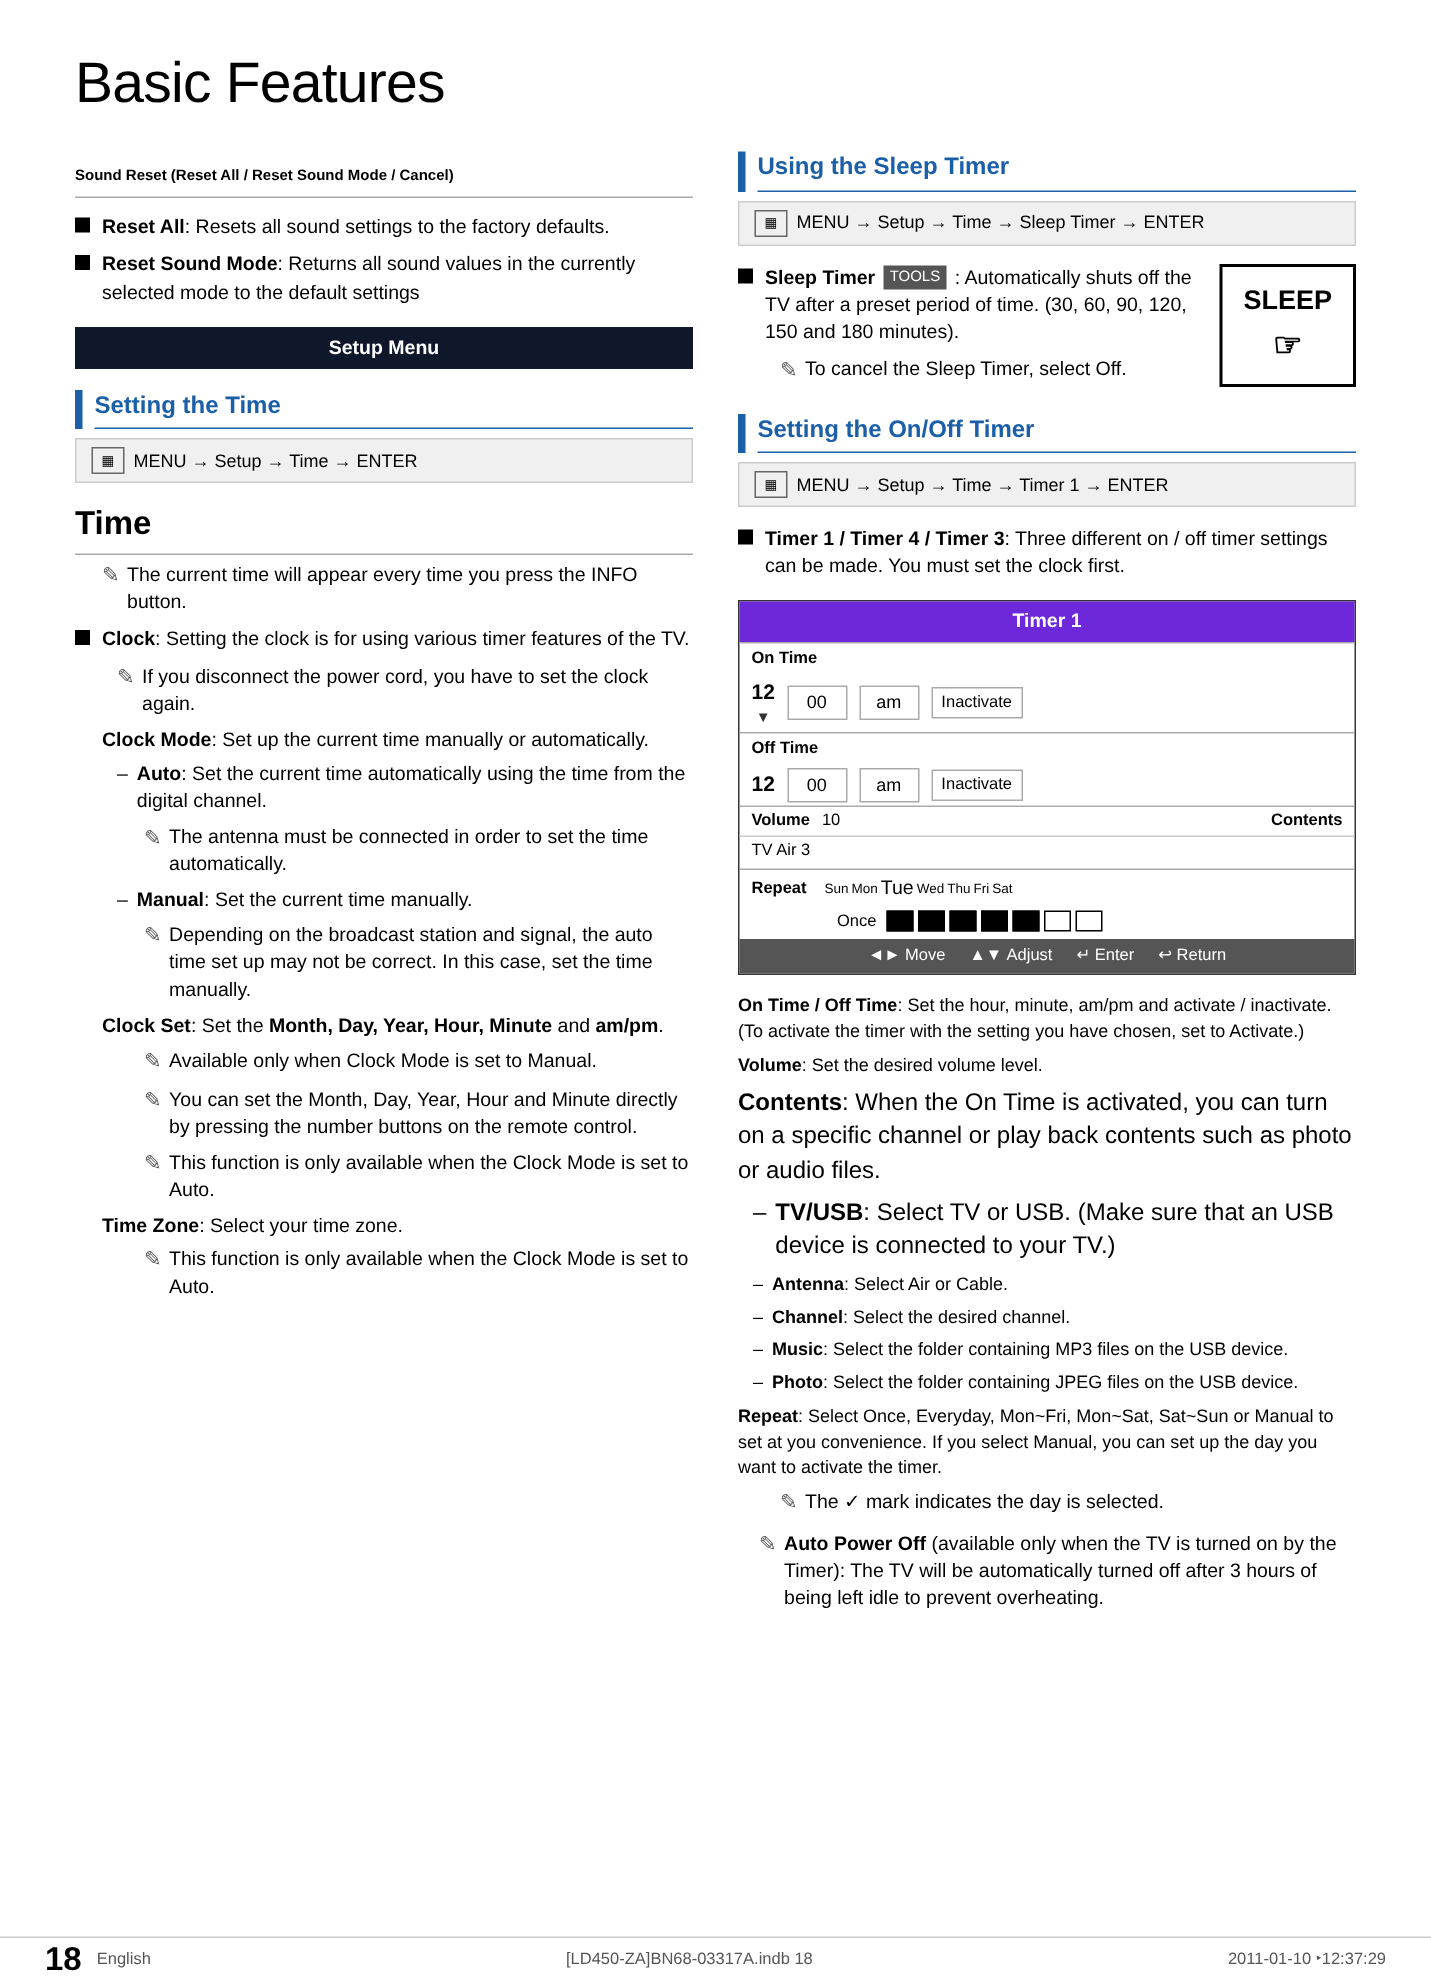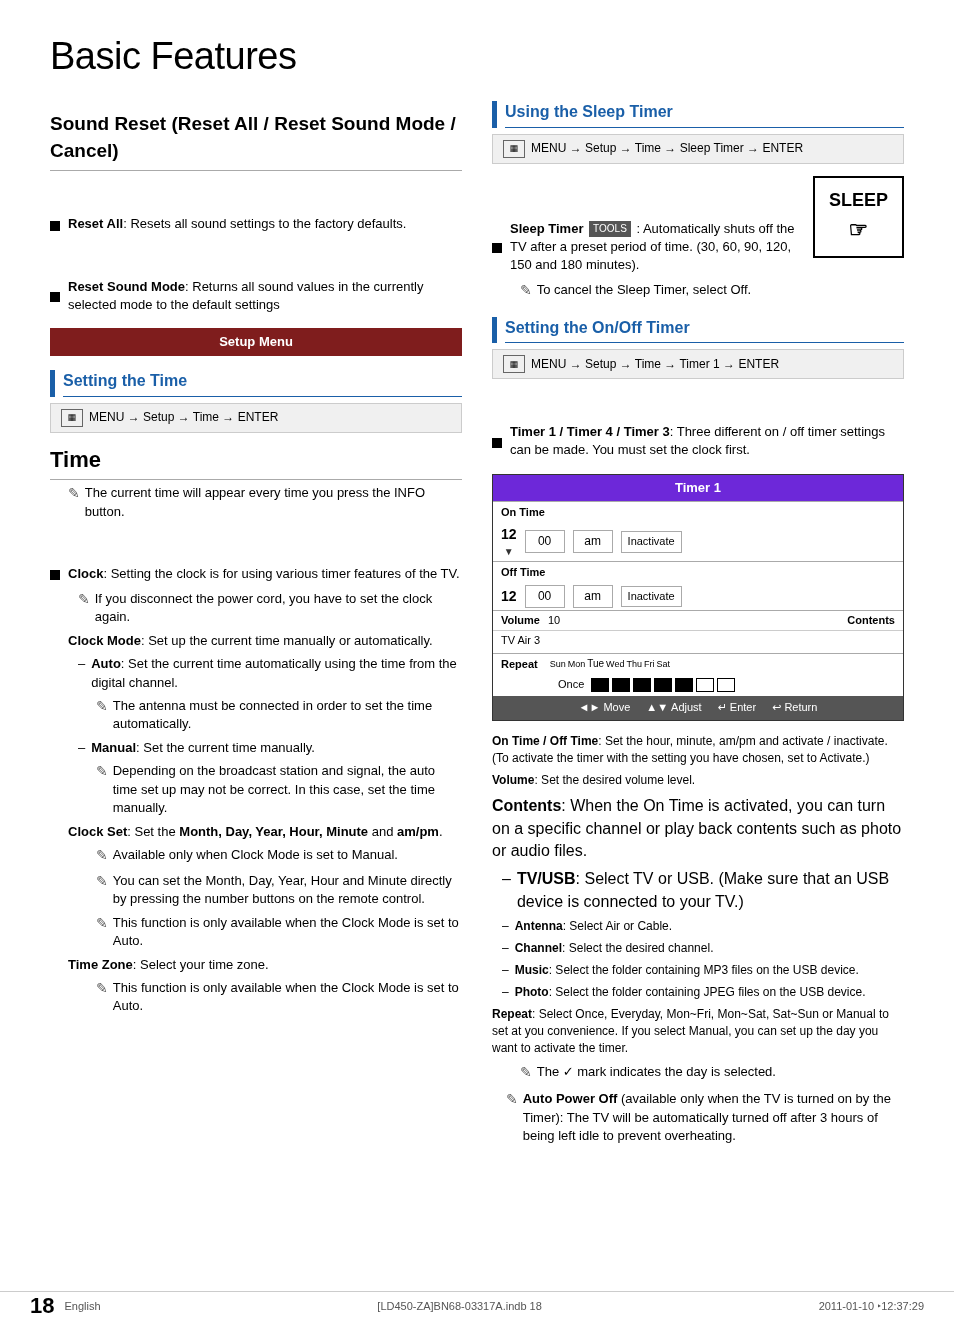"Sound Reset (Reset All /" .sub-section-title { font-size: 19px -> 10px }
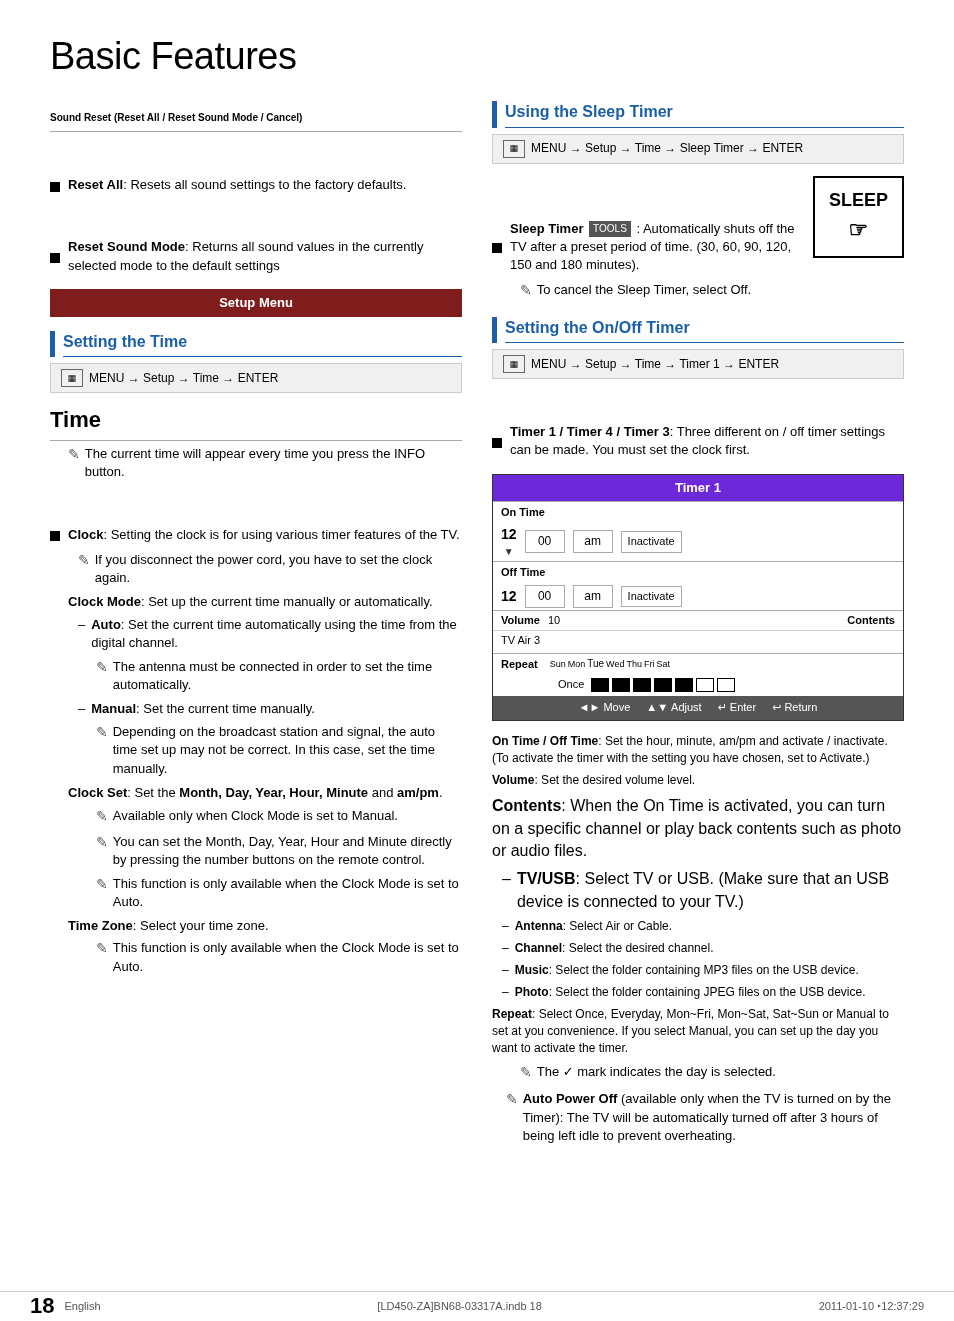"Reset All: Resets all sound" .bullet-square { align-items: center -> flex-start; margin-top: 44px -> none }
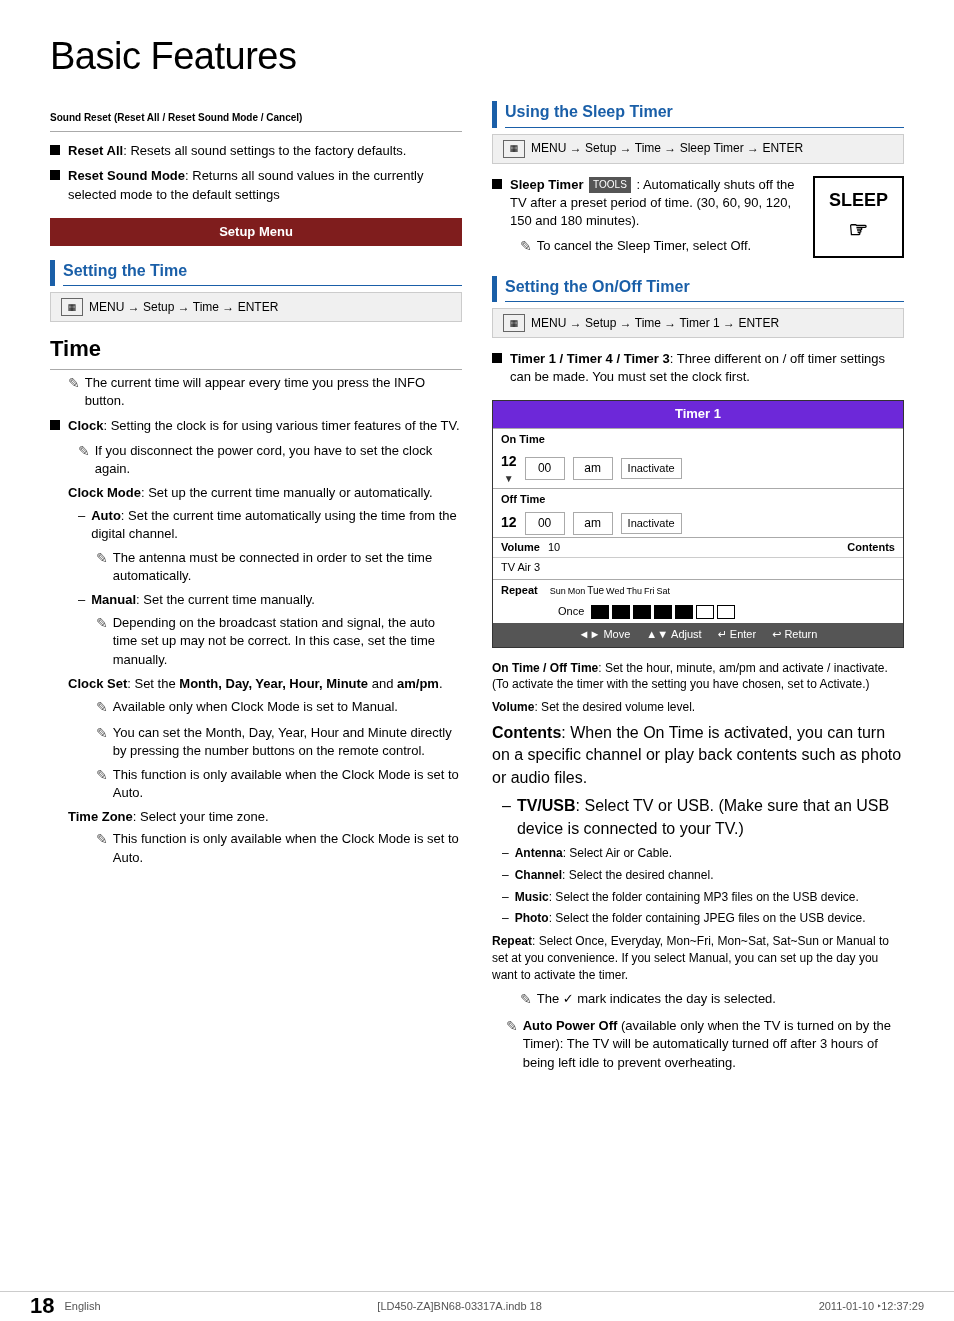"Setup Menu" .setup-menu-bar { background: #7f1d1d -> #0f172a }
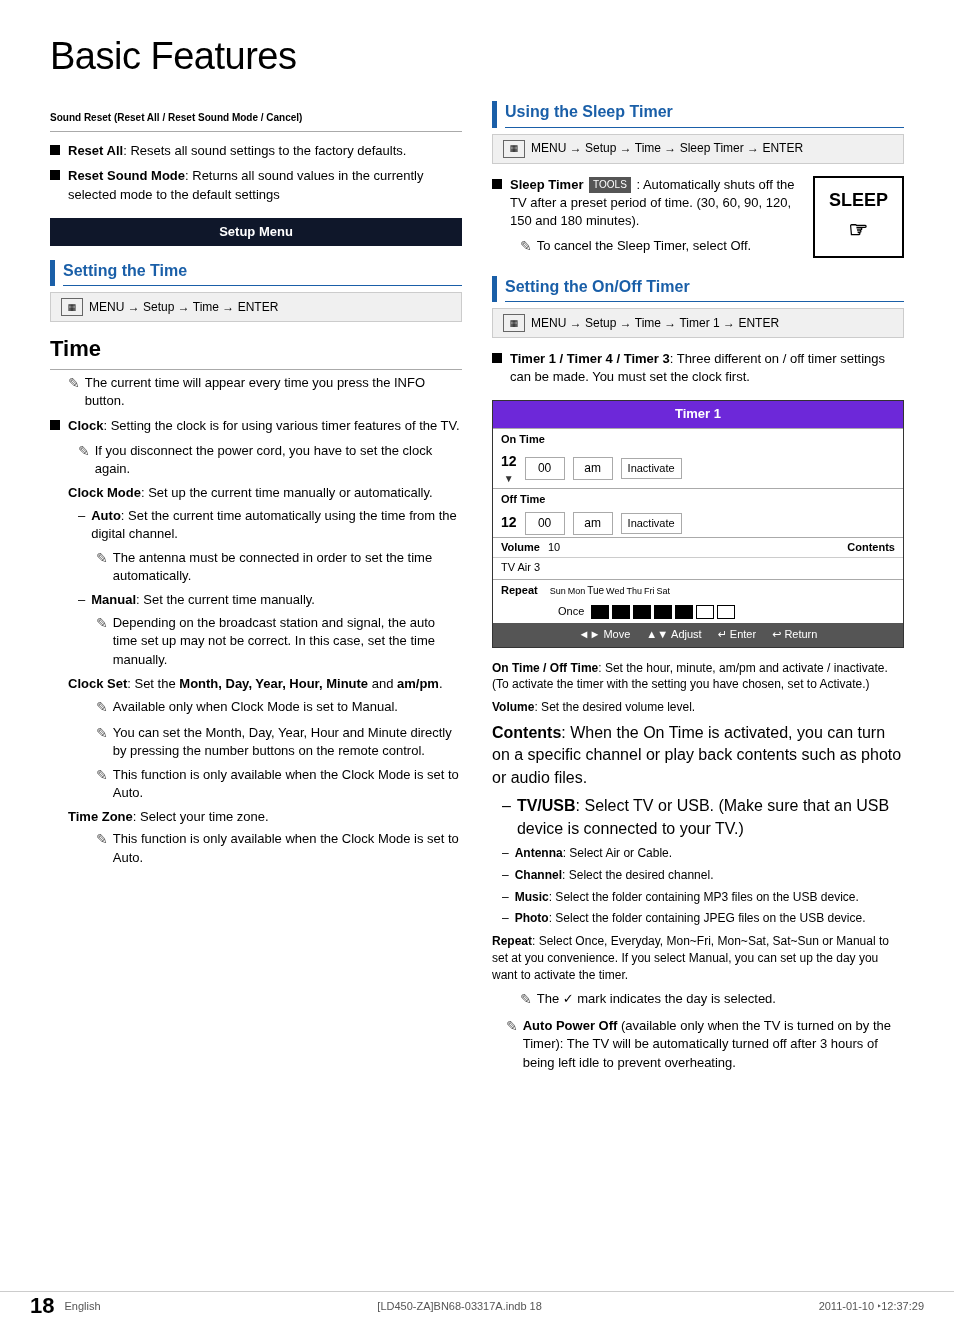"Tue" span { font-size: 10px -> 13px }
